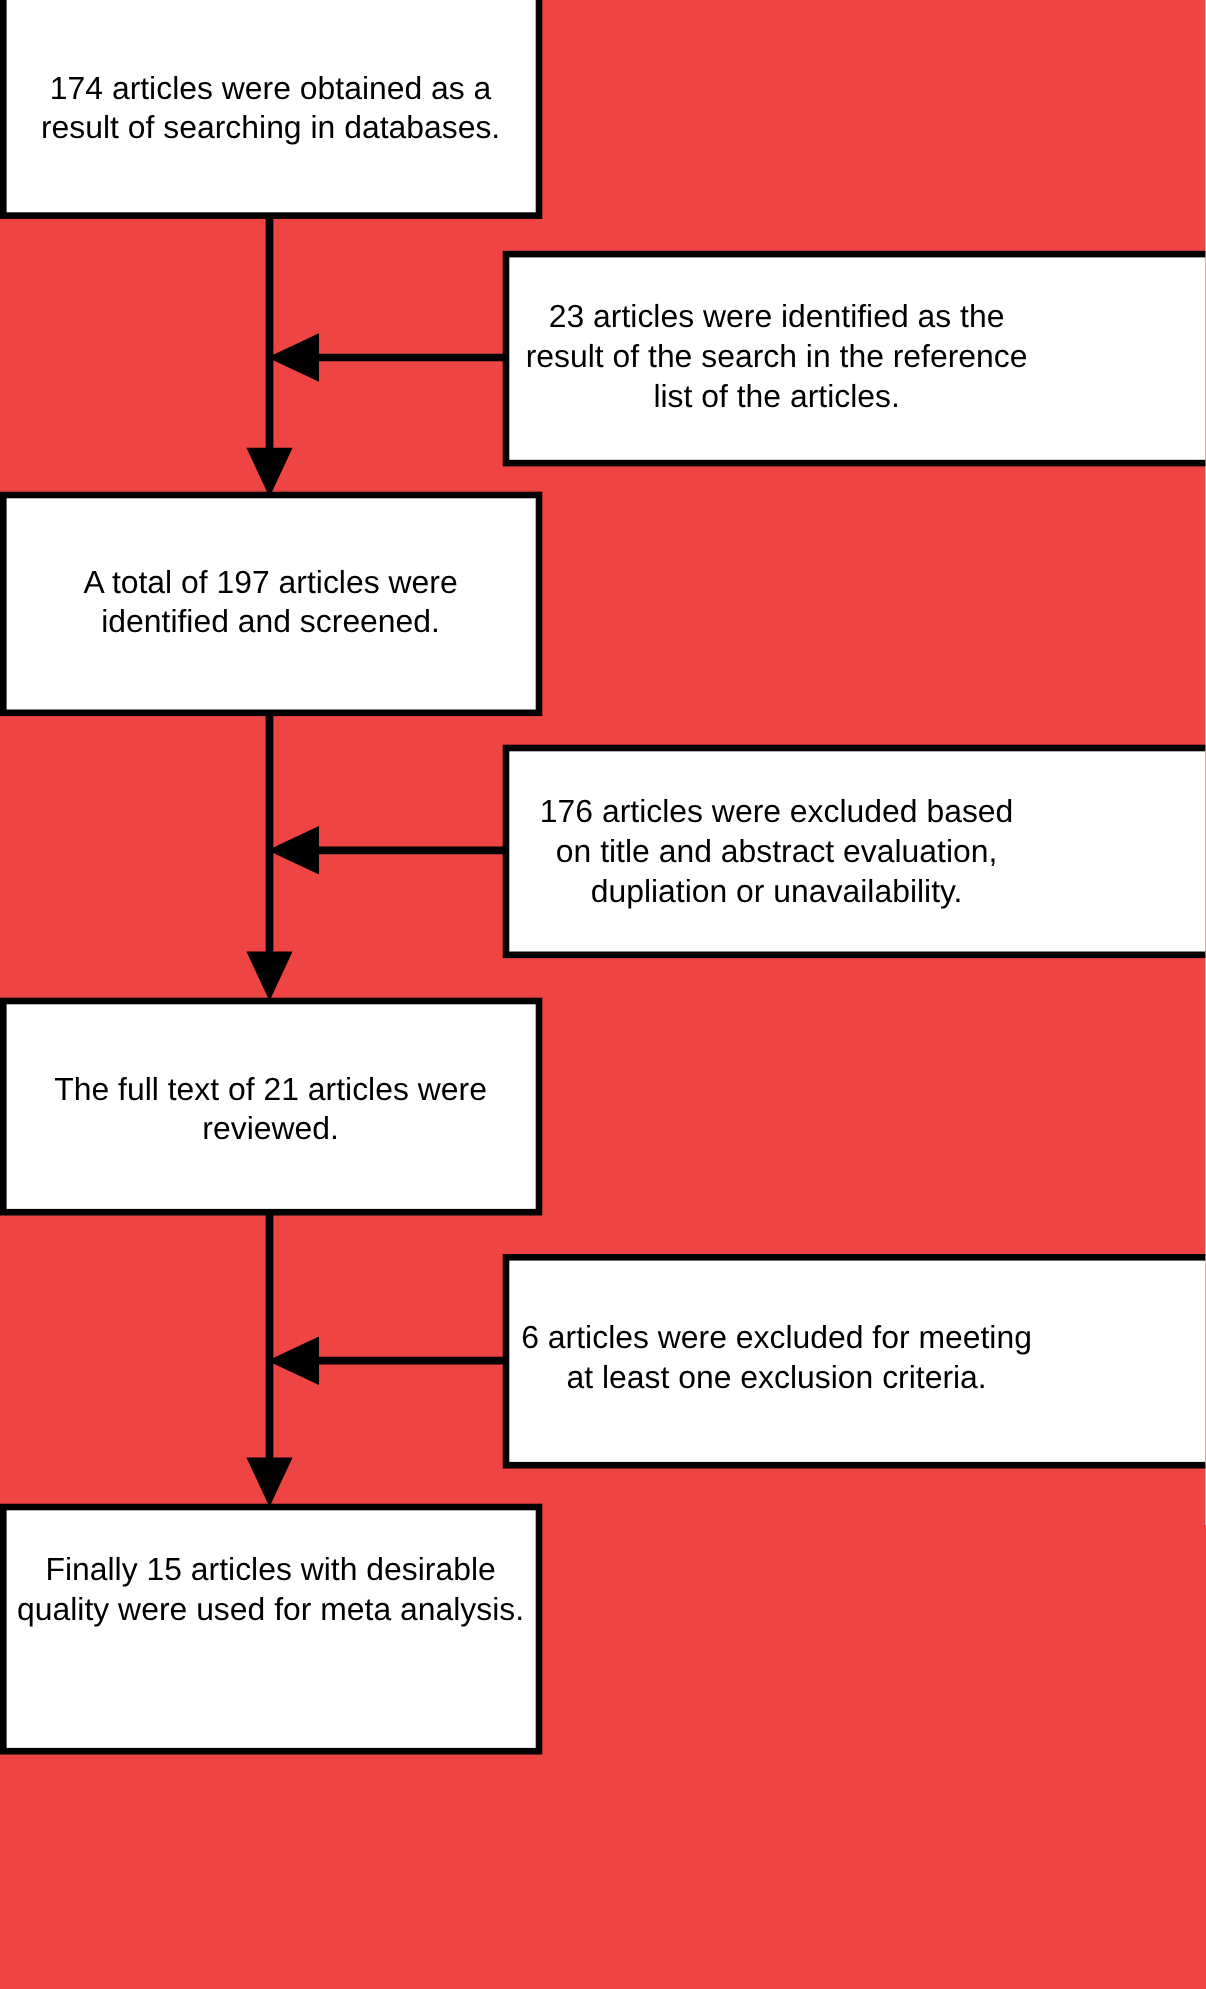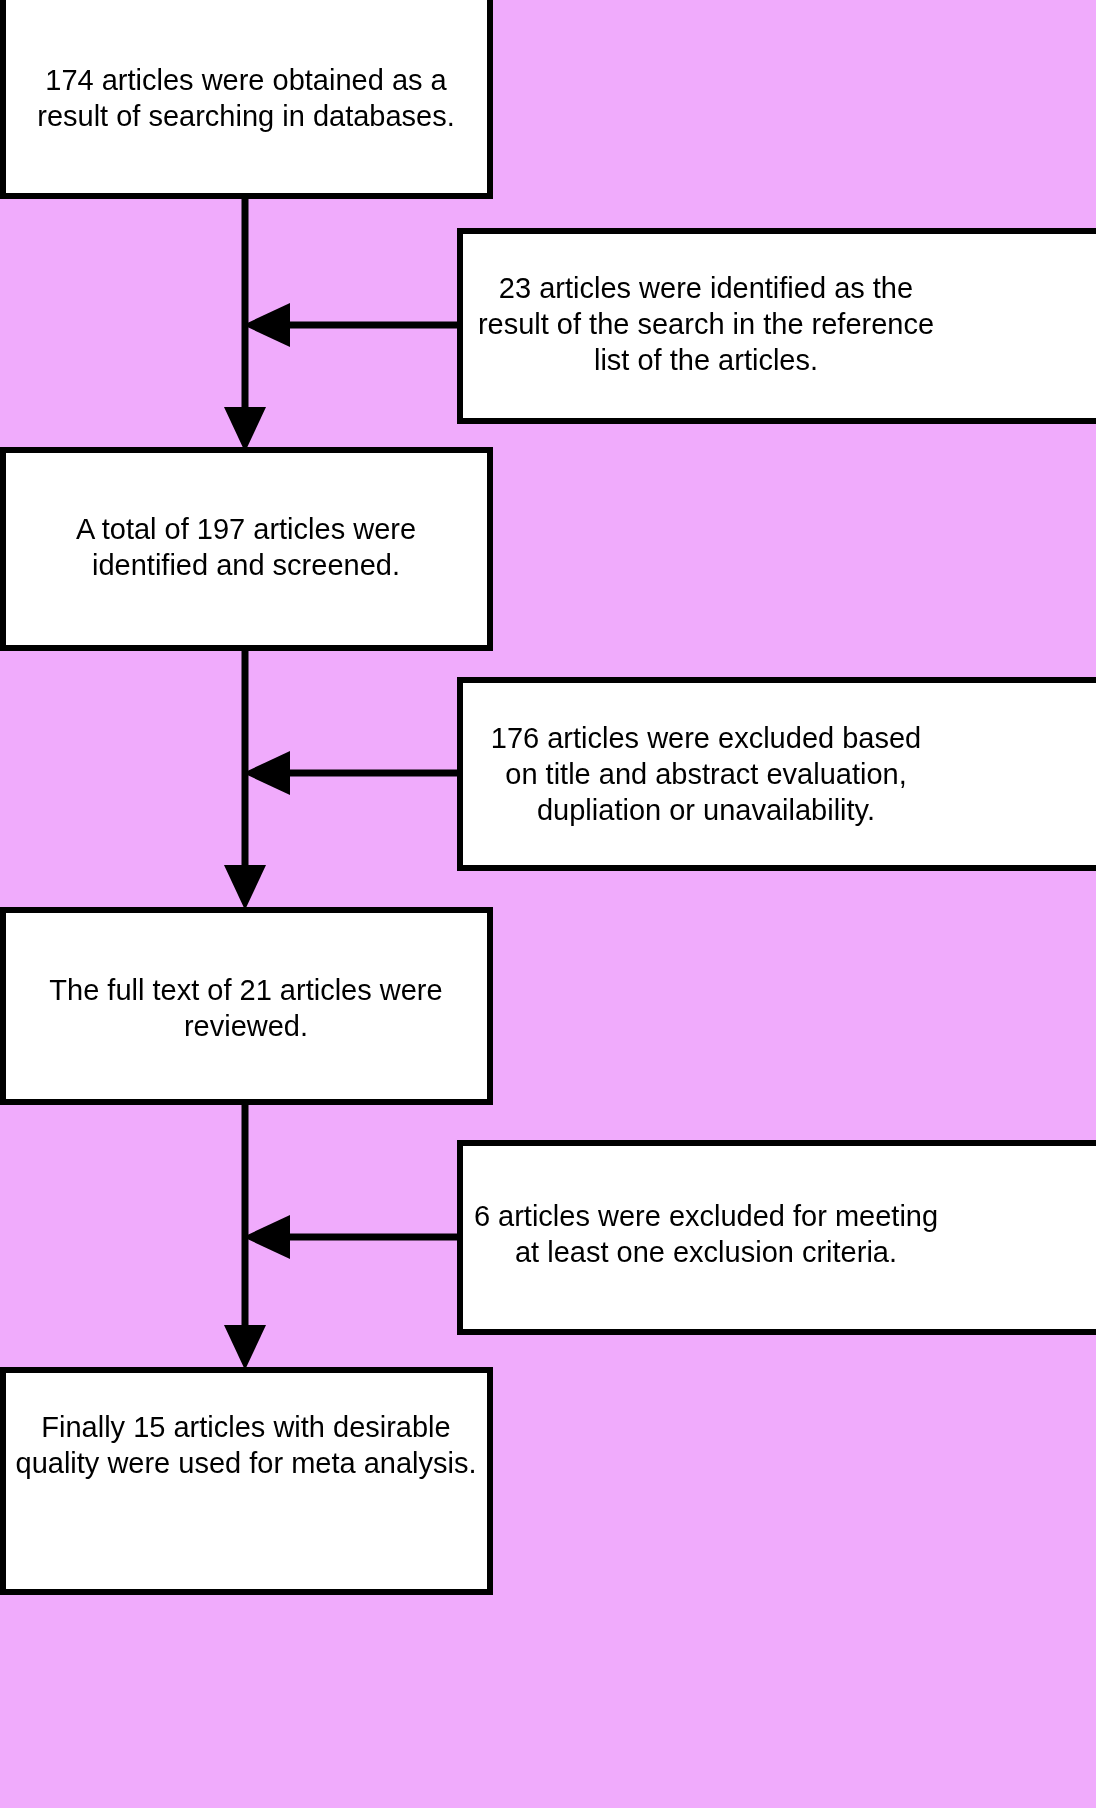"174 articles were obtained as" #diagram-root { background: #f0abfc -> #ef4444 }
